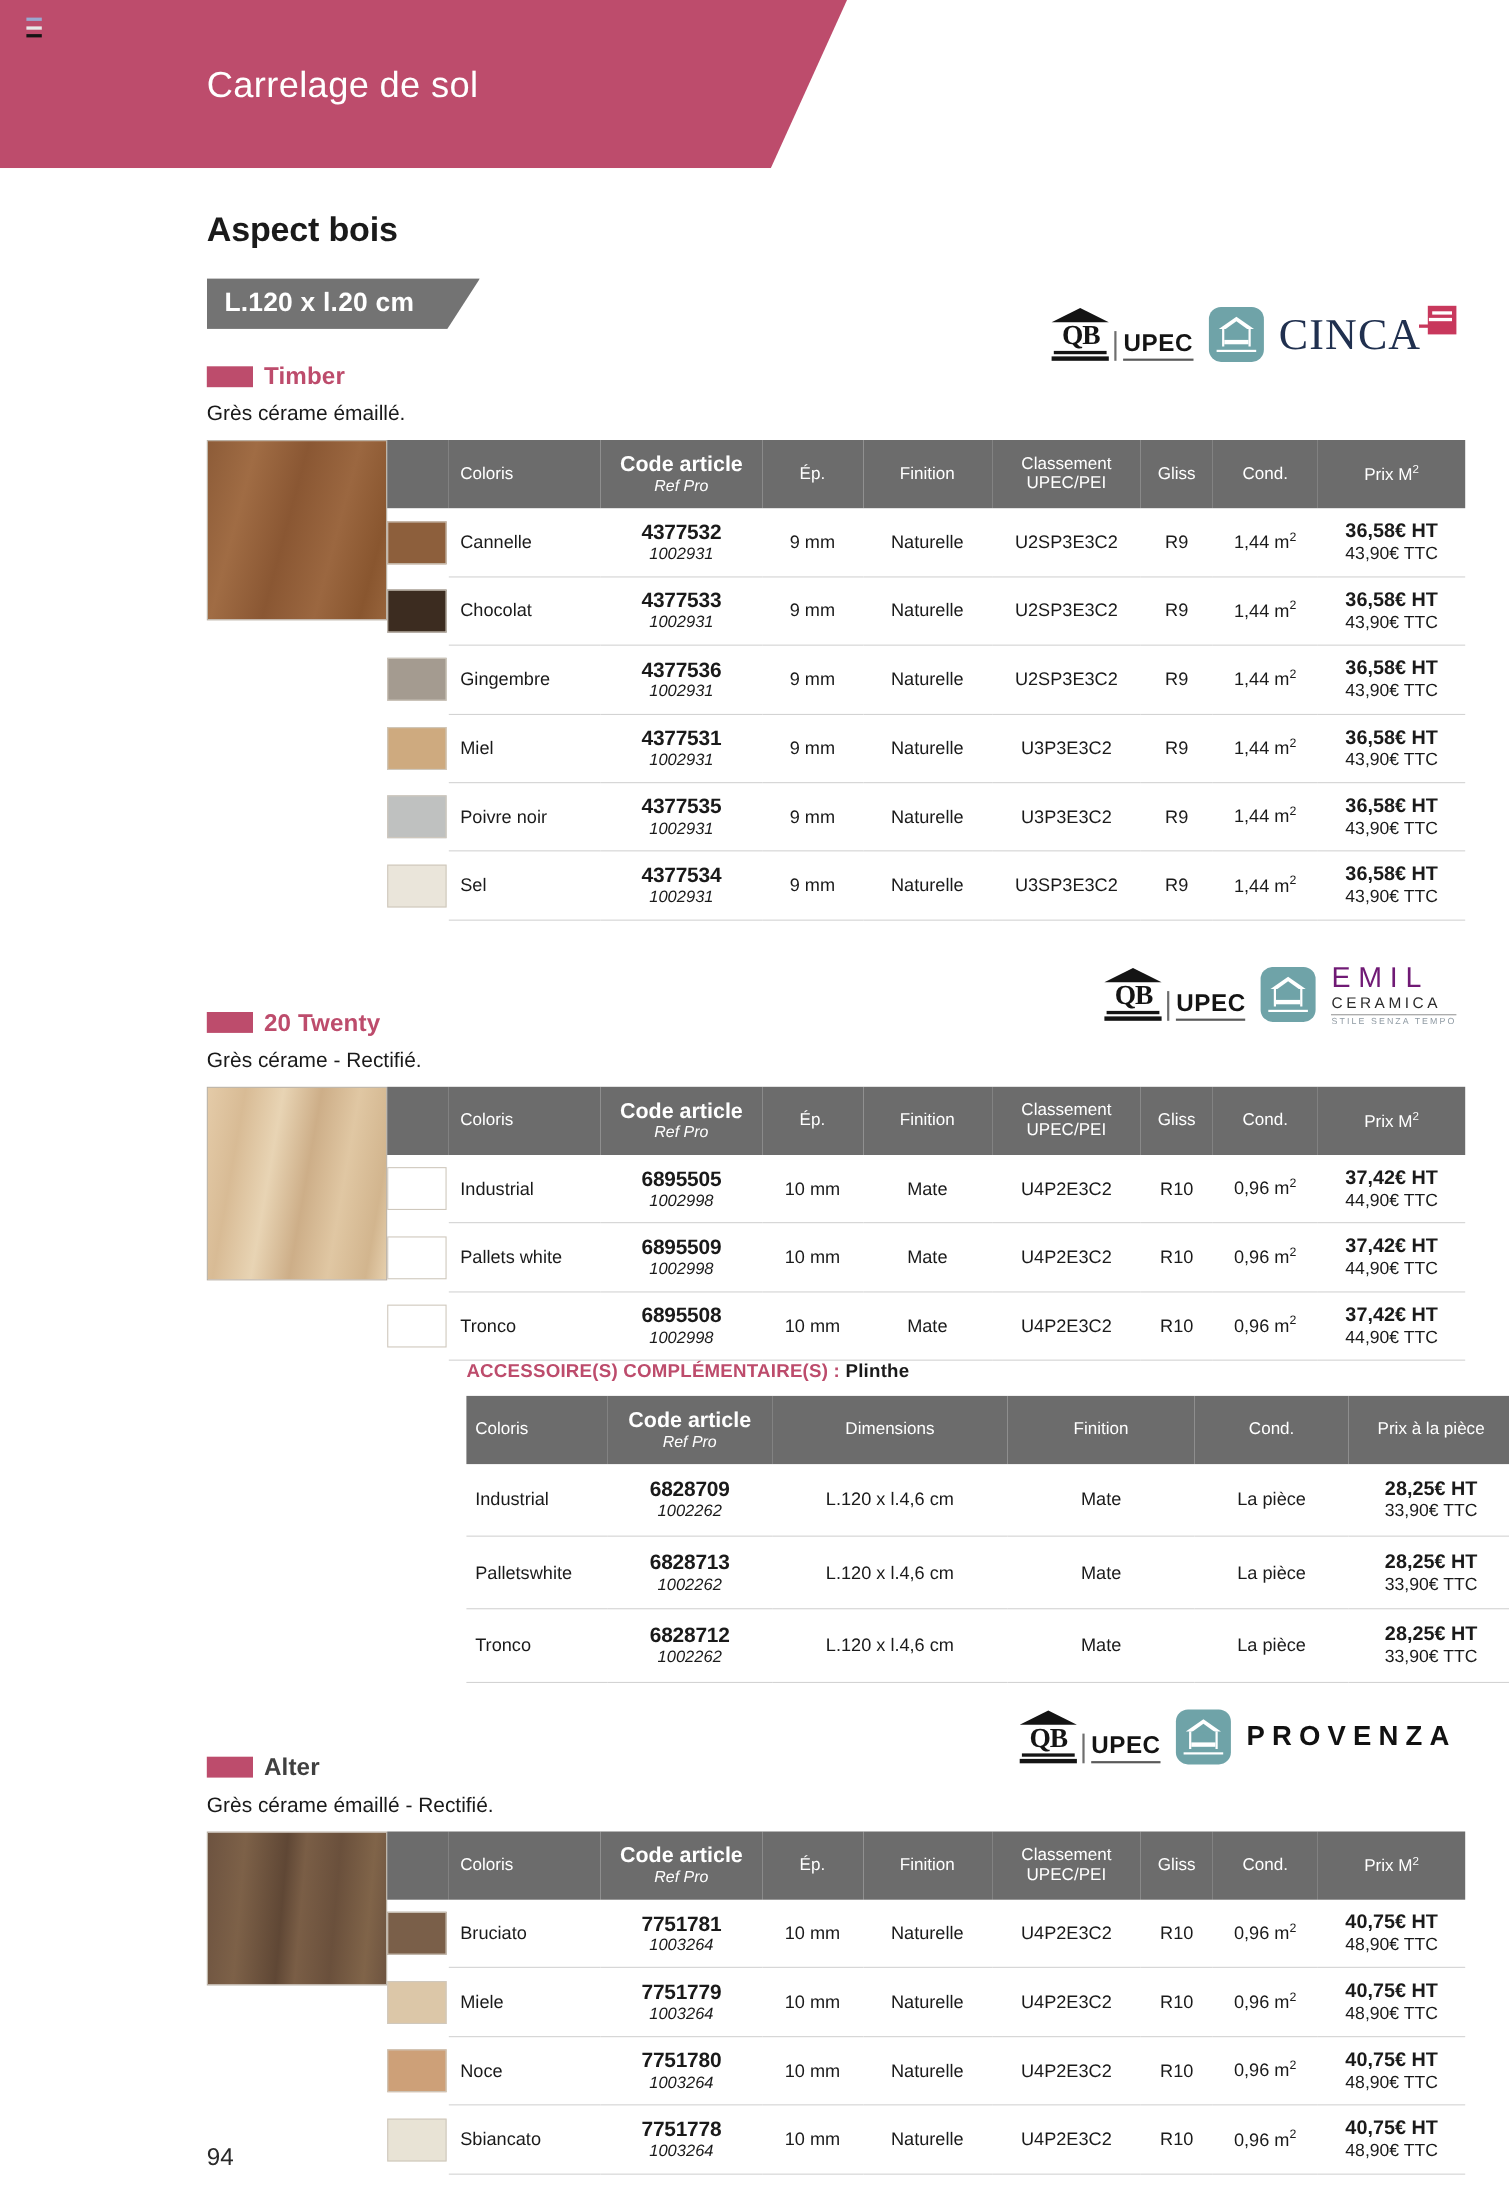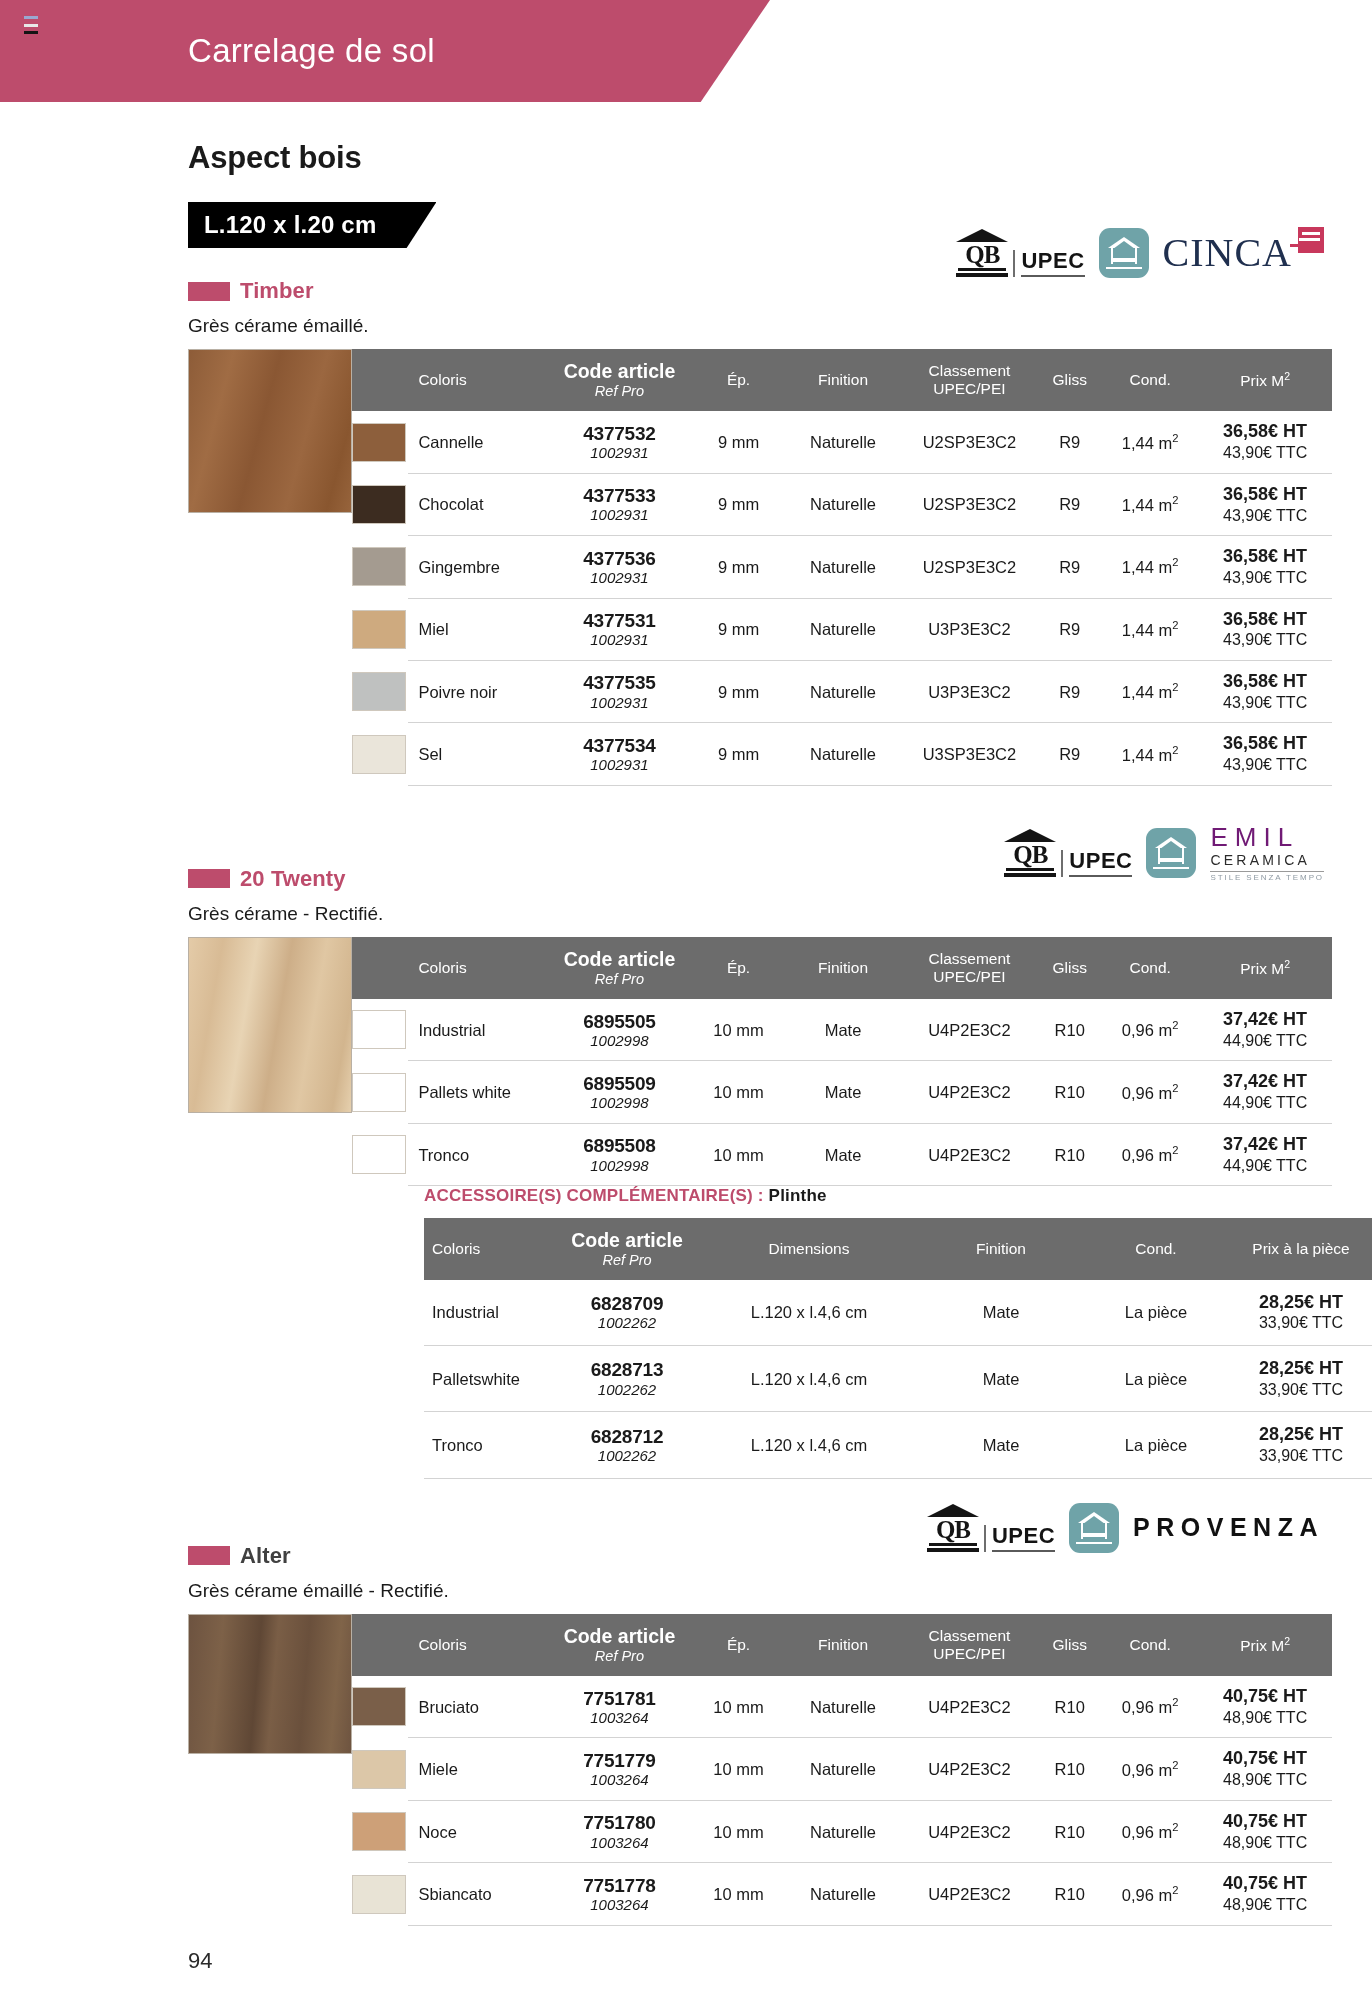"Carrelage de sol" .header-banner { height: 102px -> 153px }
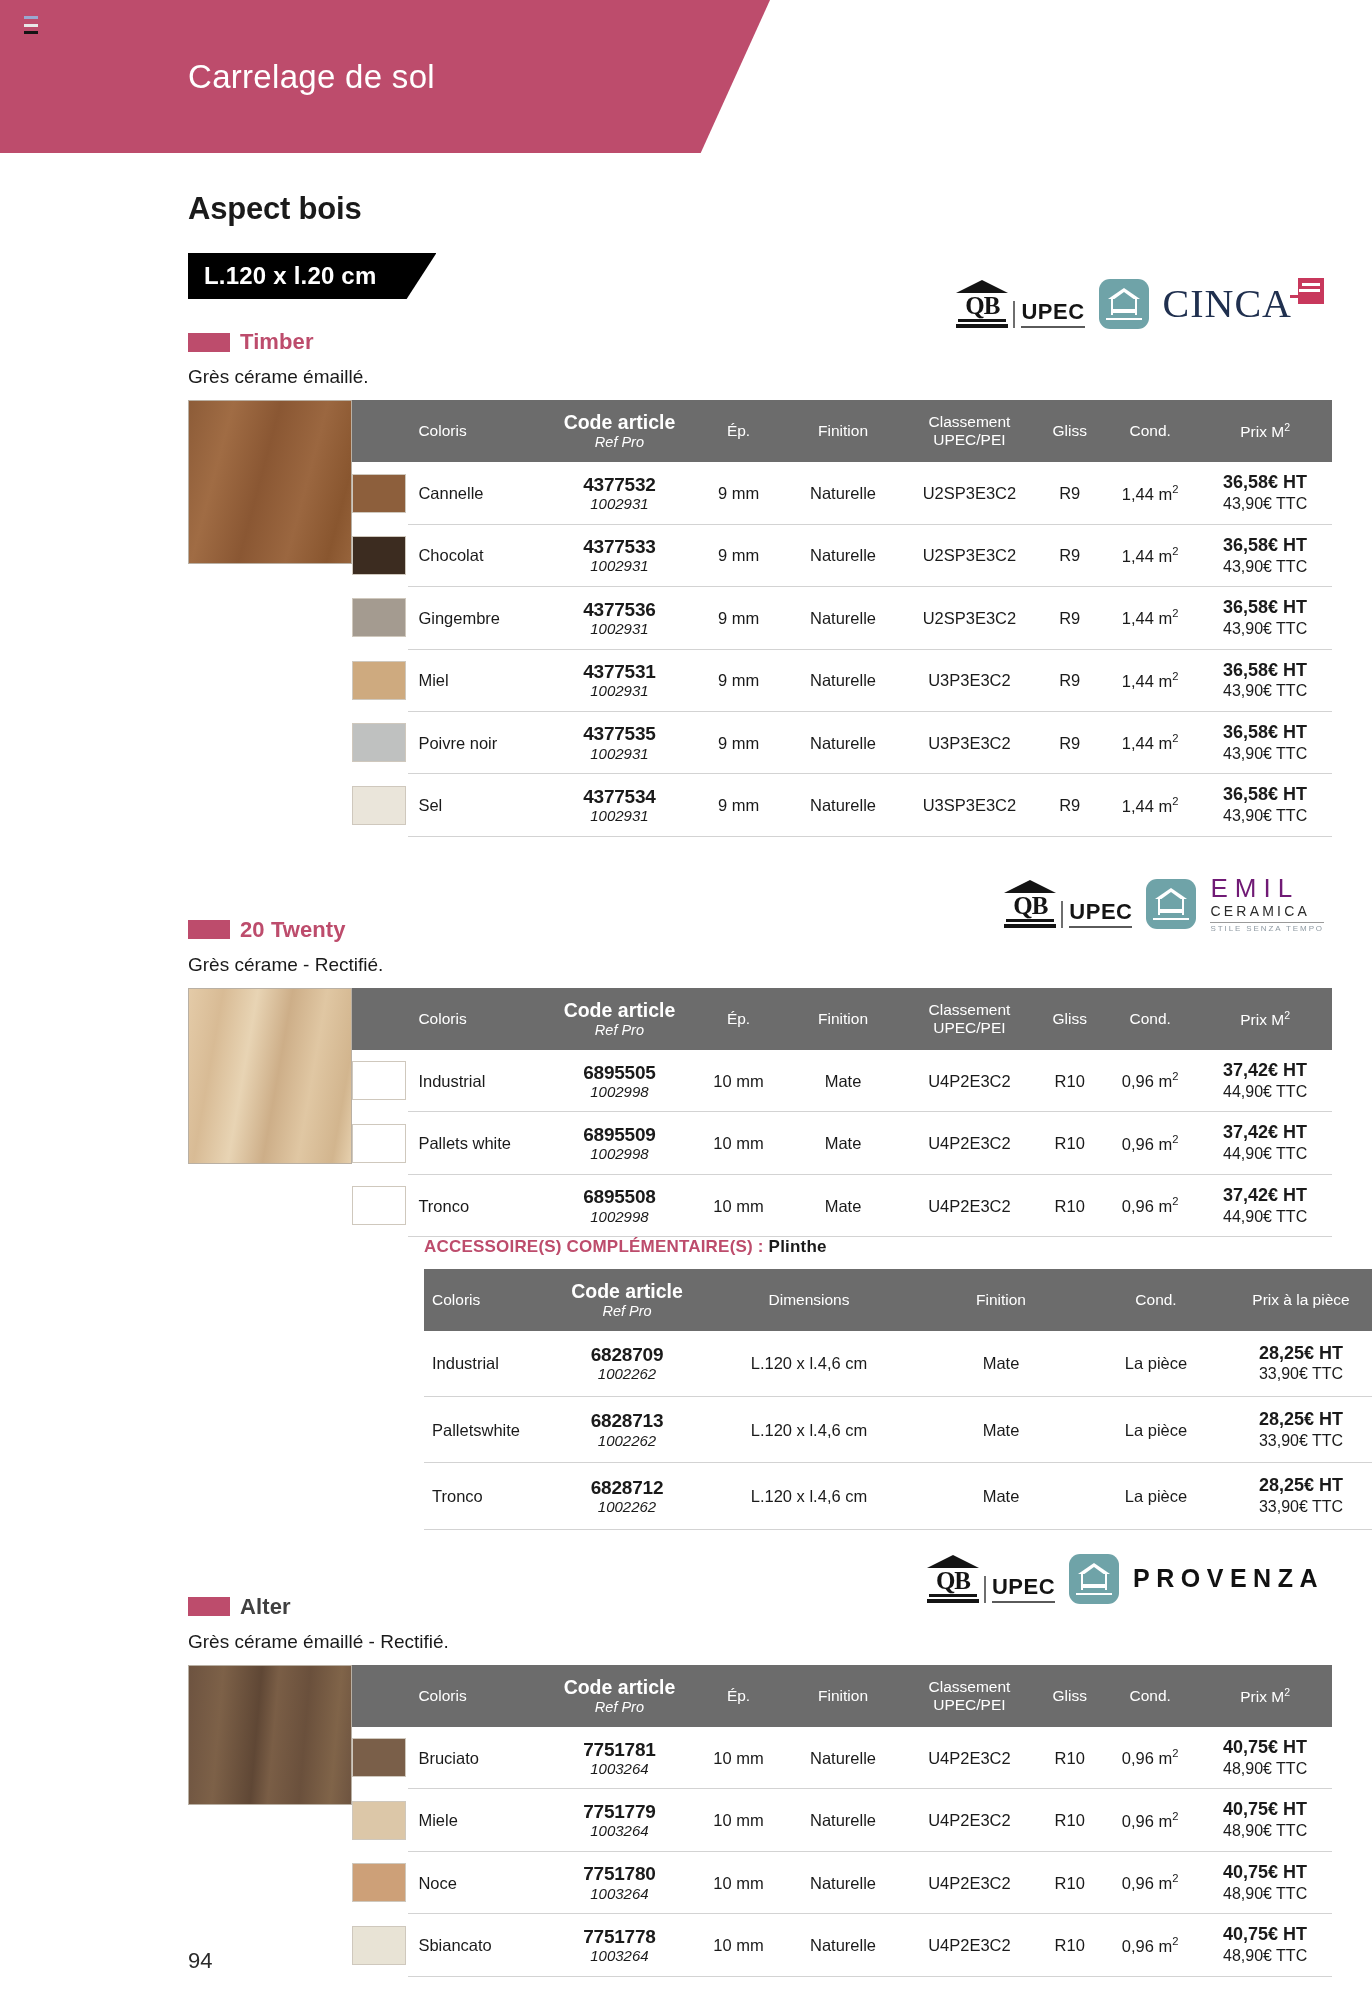"L.120 x l.20 cm" div.size-tag { background: #000000 -> #737373 }
